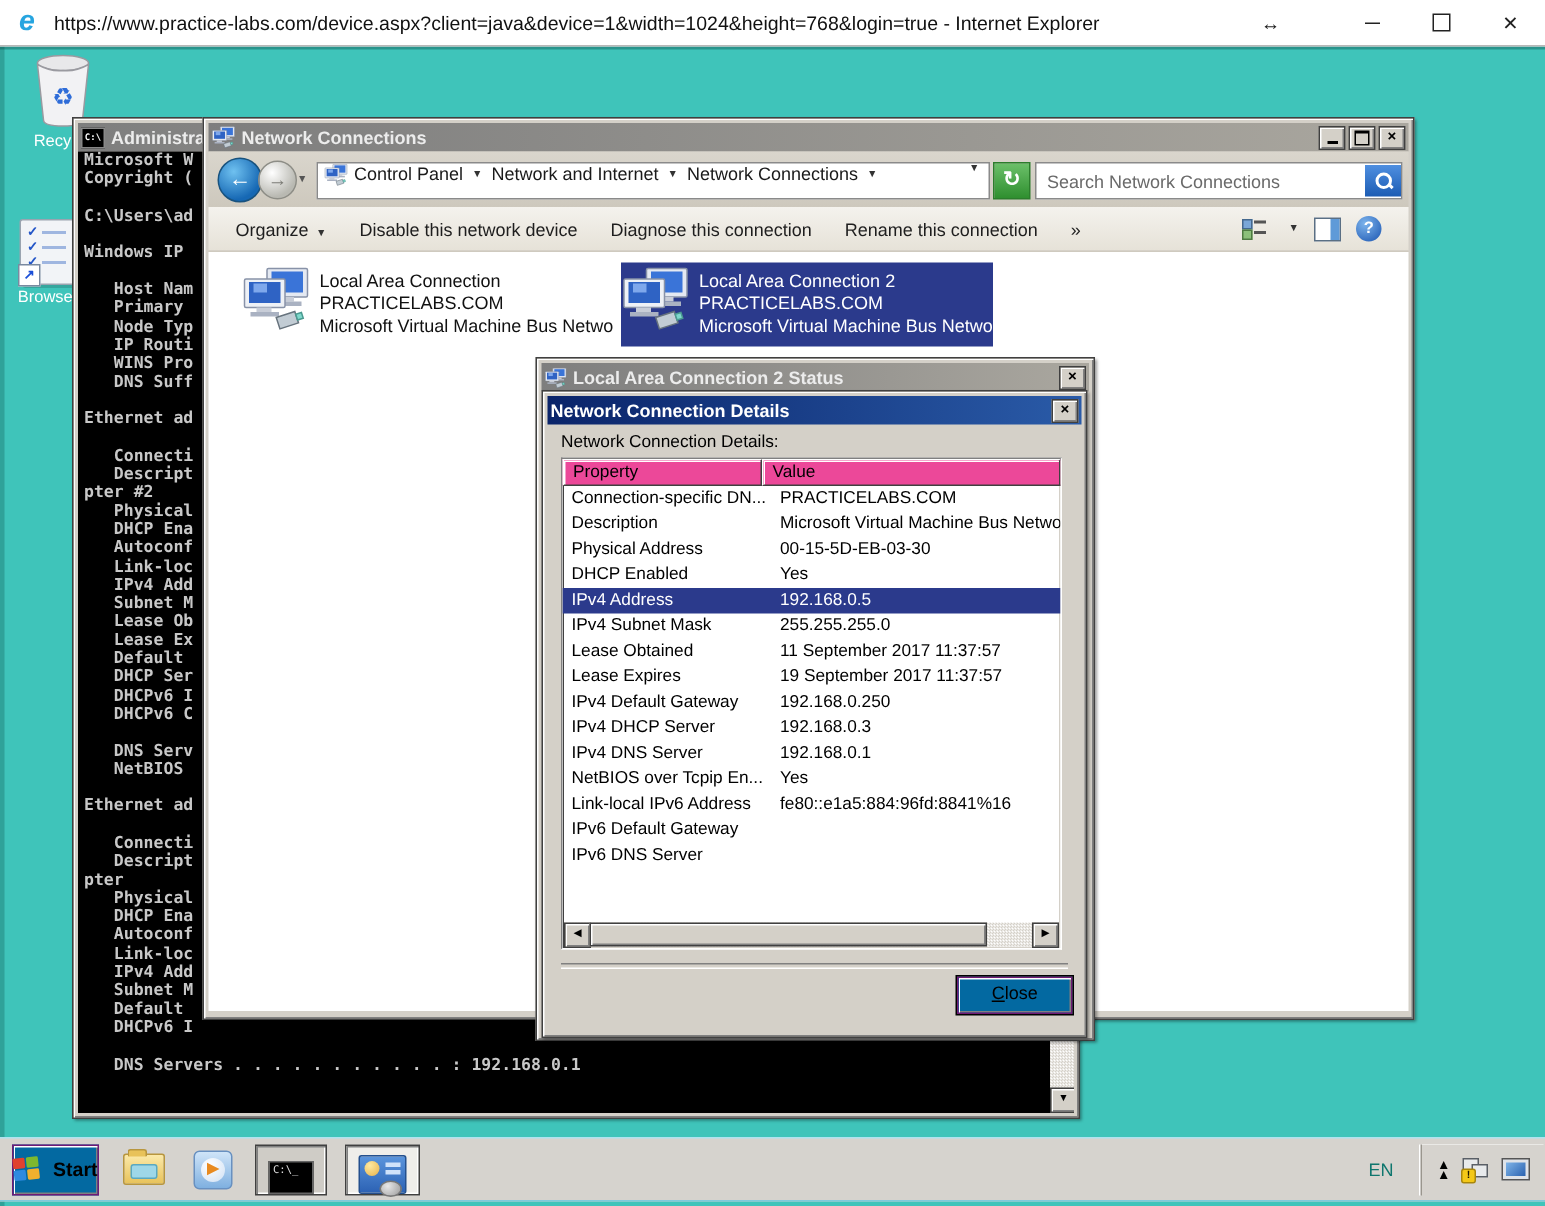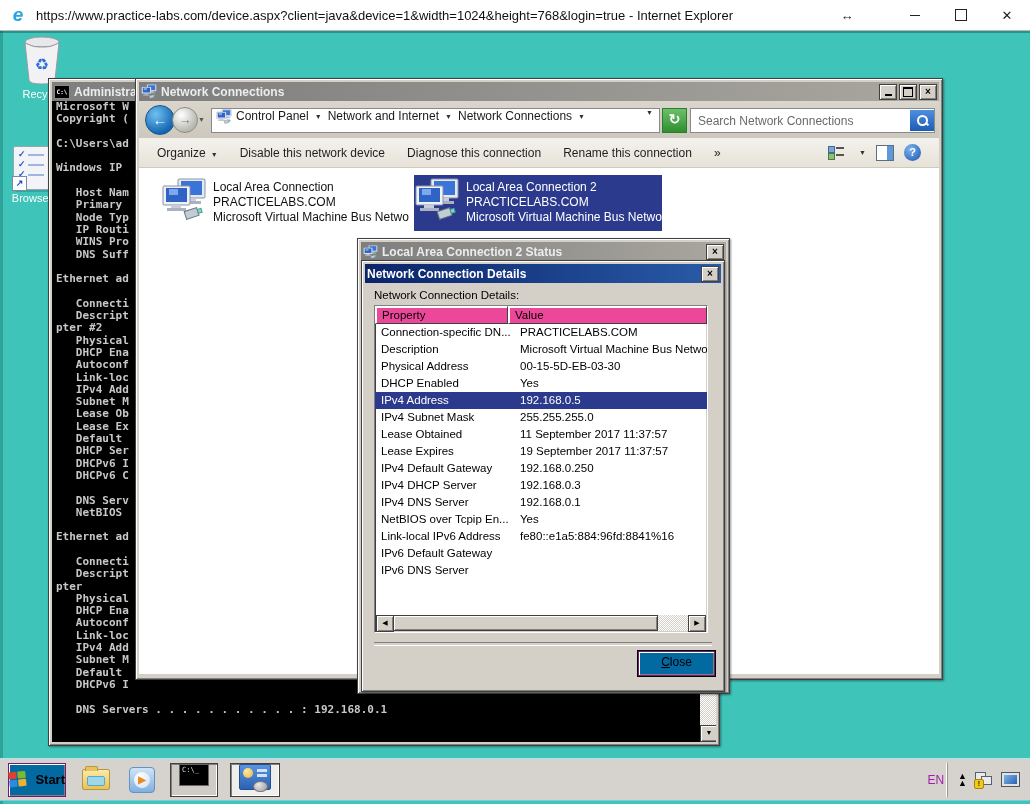"C:\_" .taskbtn { align-items: flex-start -> flex-end }
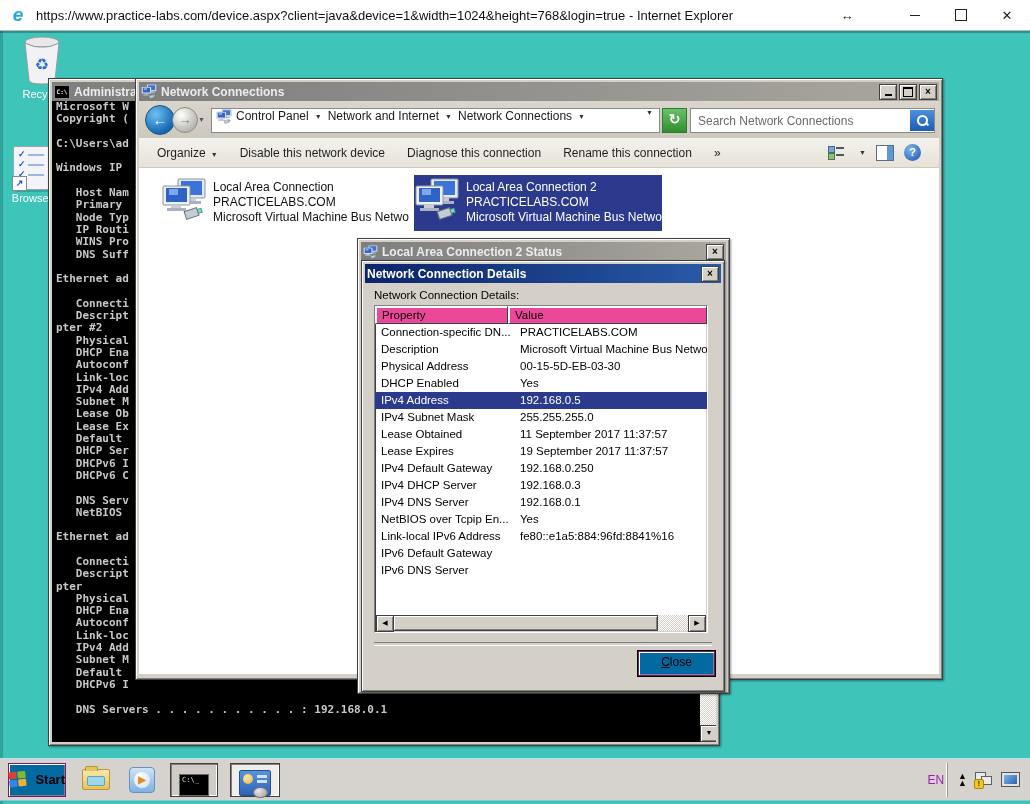"EN" .lang { color: #a21caf -> #0f766e; margin-right: 3px -> 18px }
